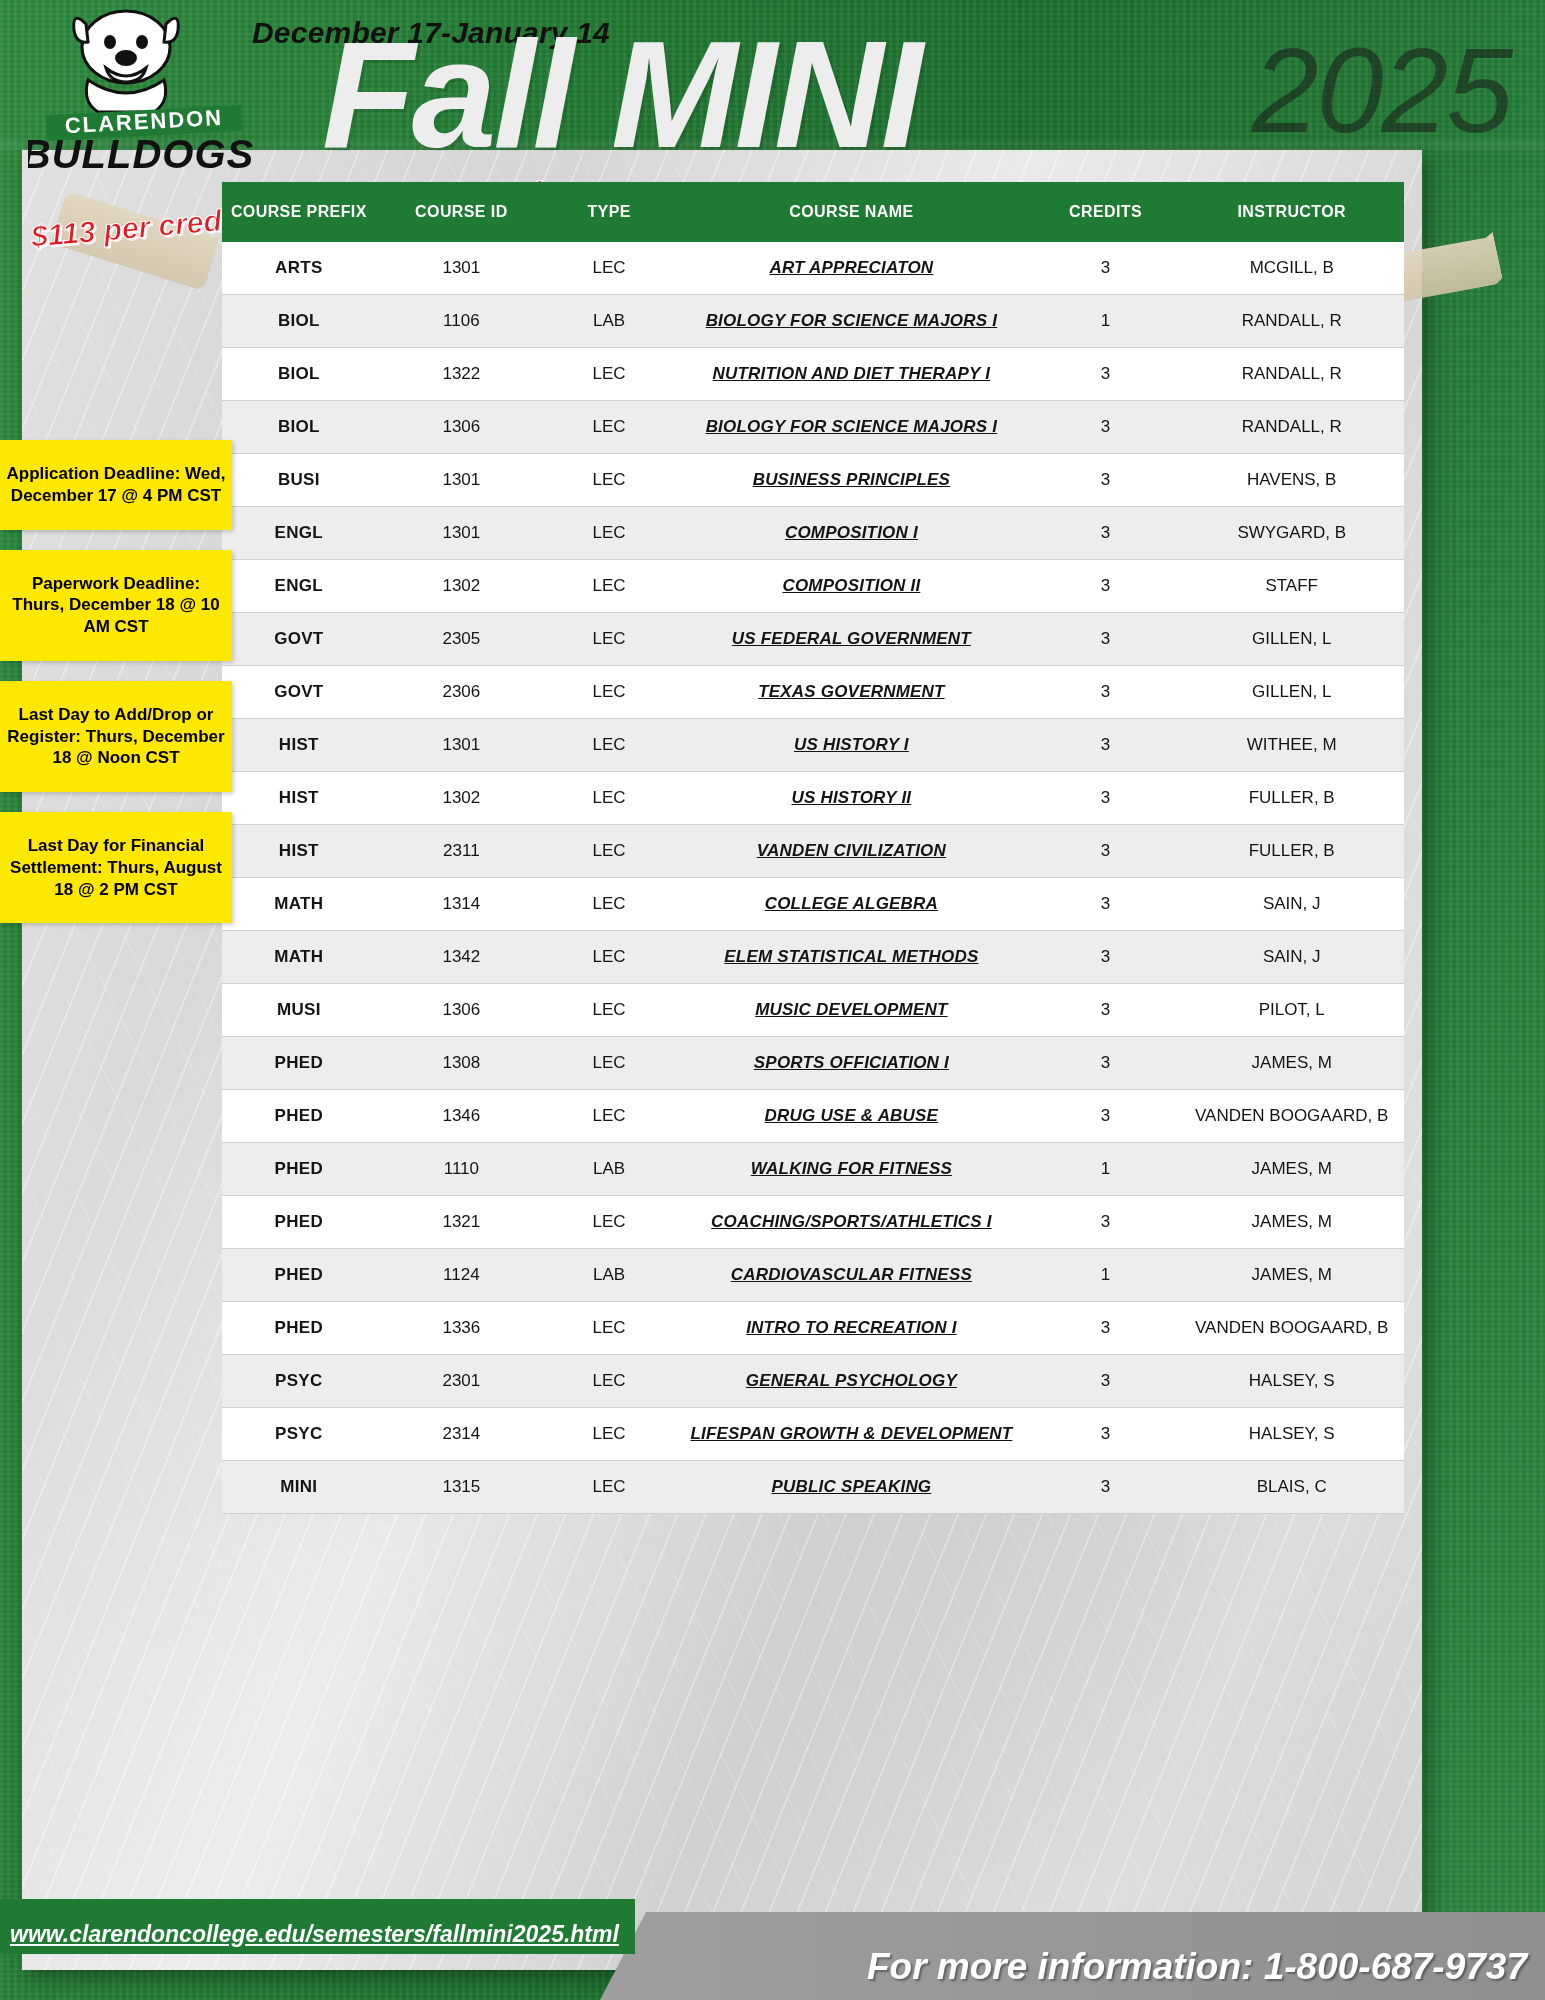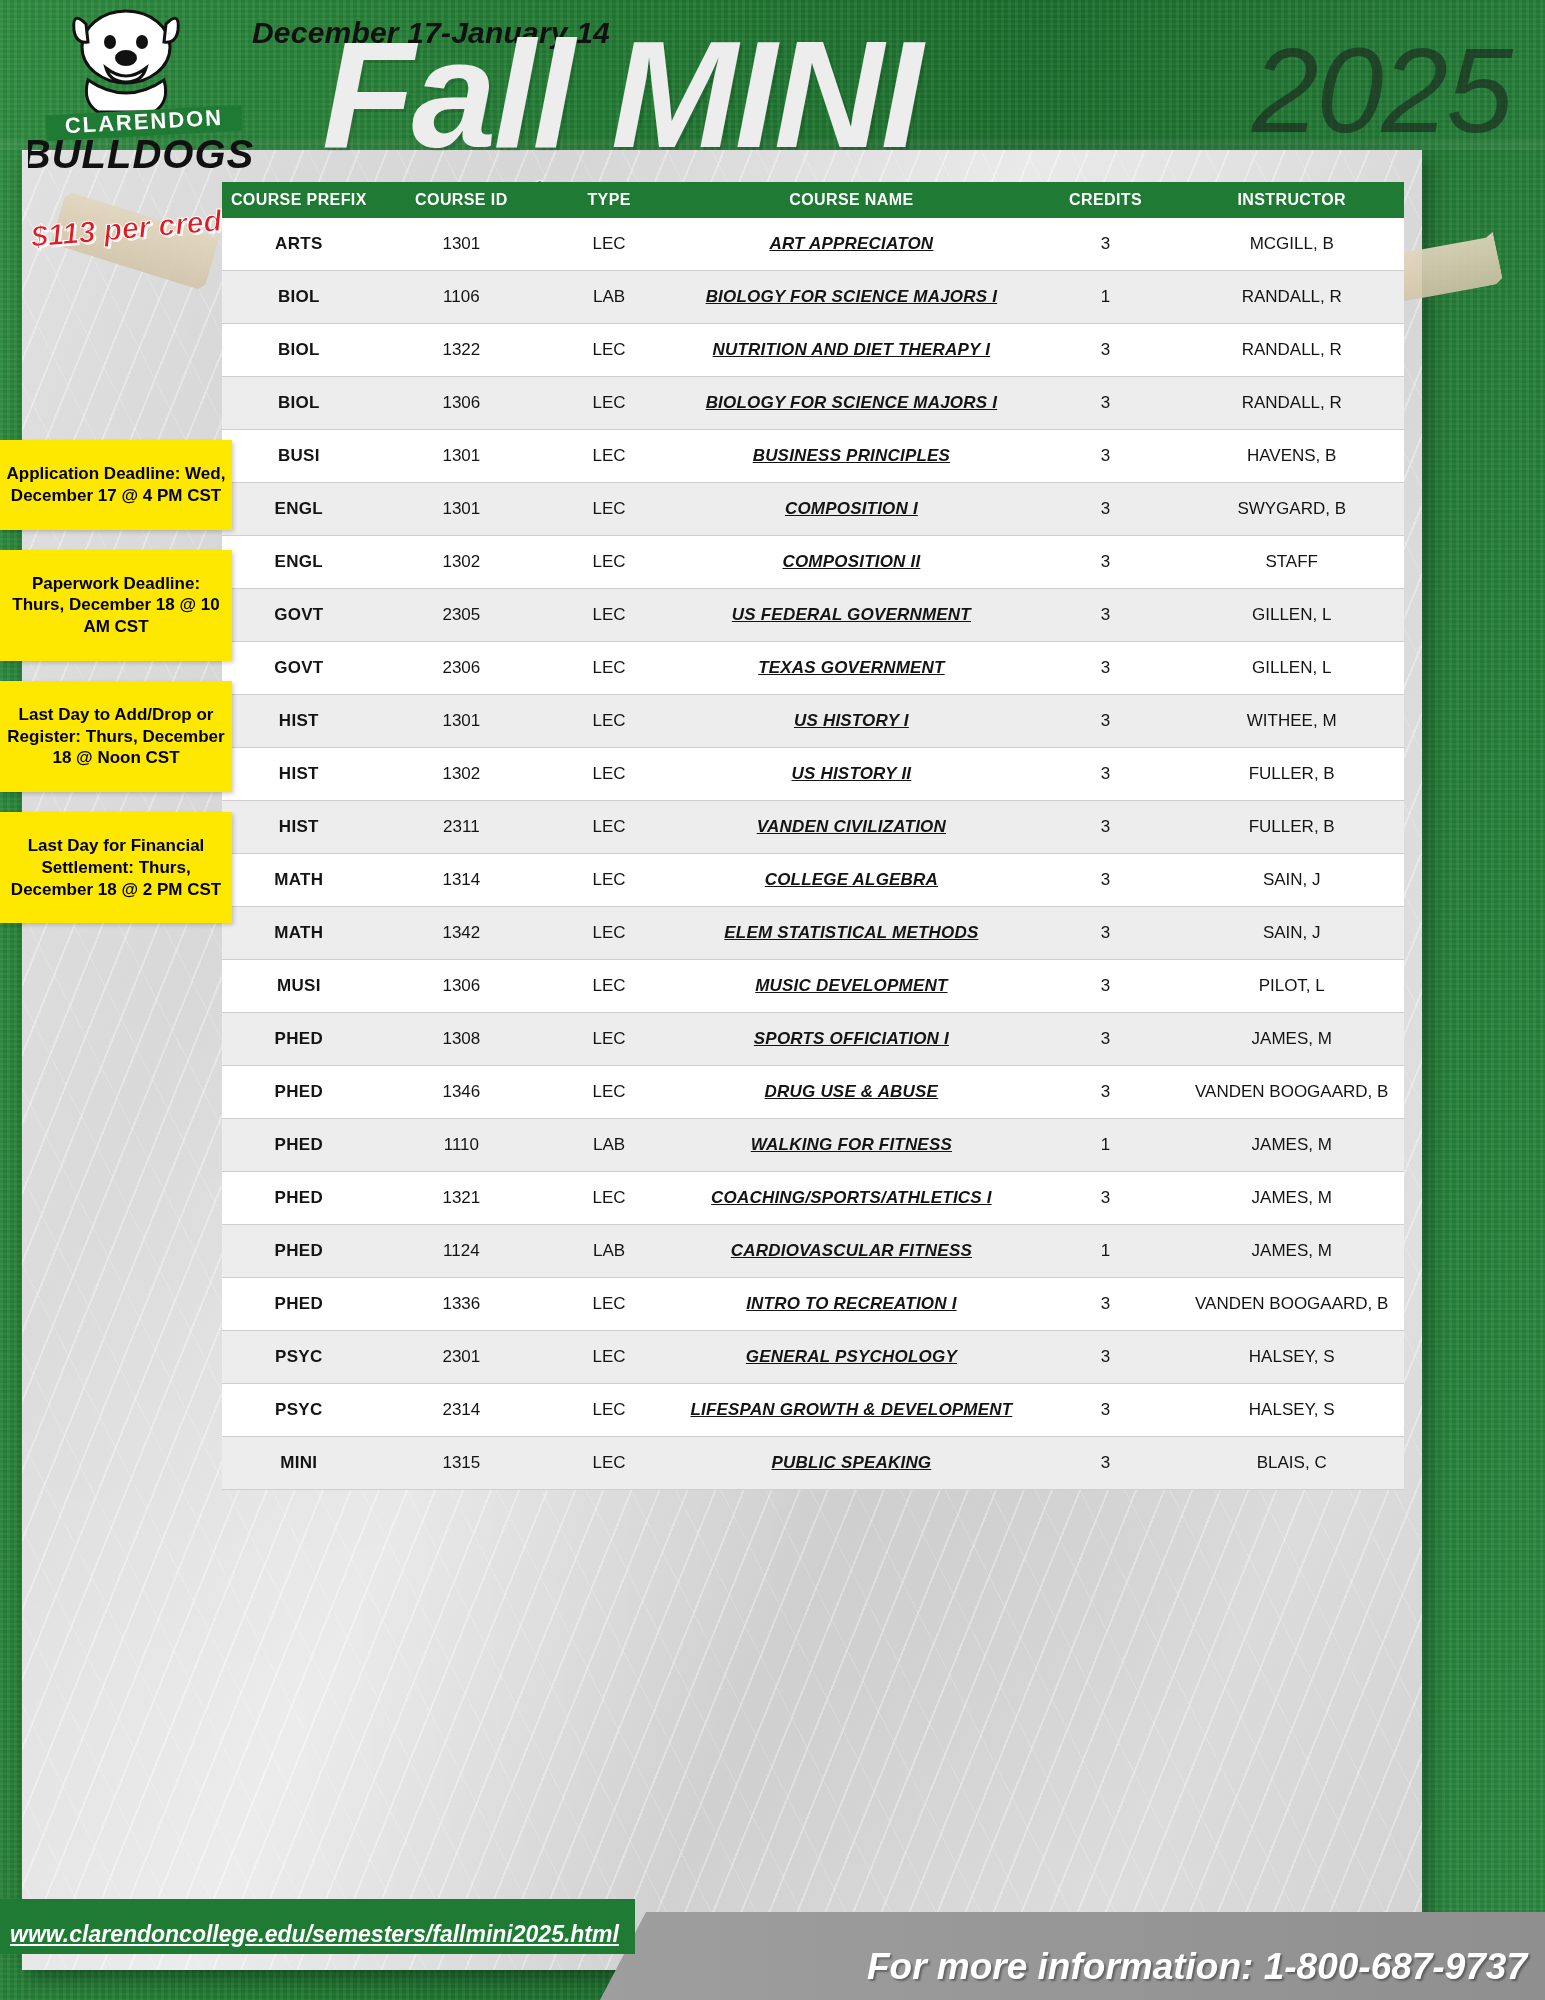"COURSE PREFIX" thead th { padding: 9px 4px -> 21px 4px }
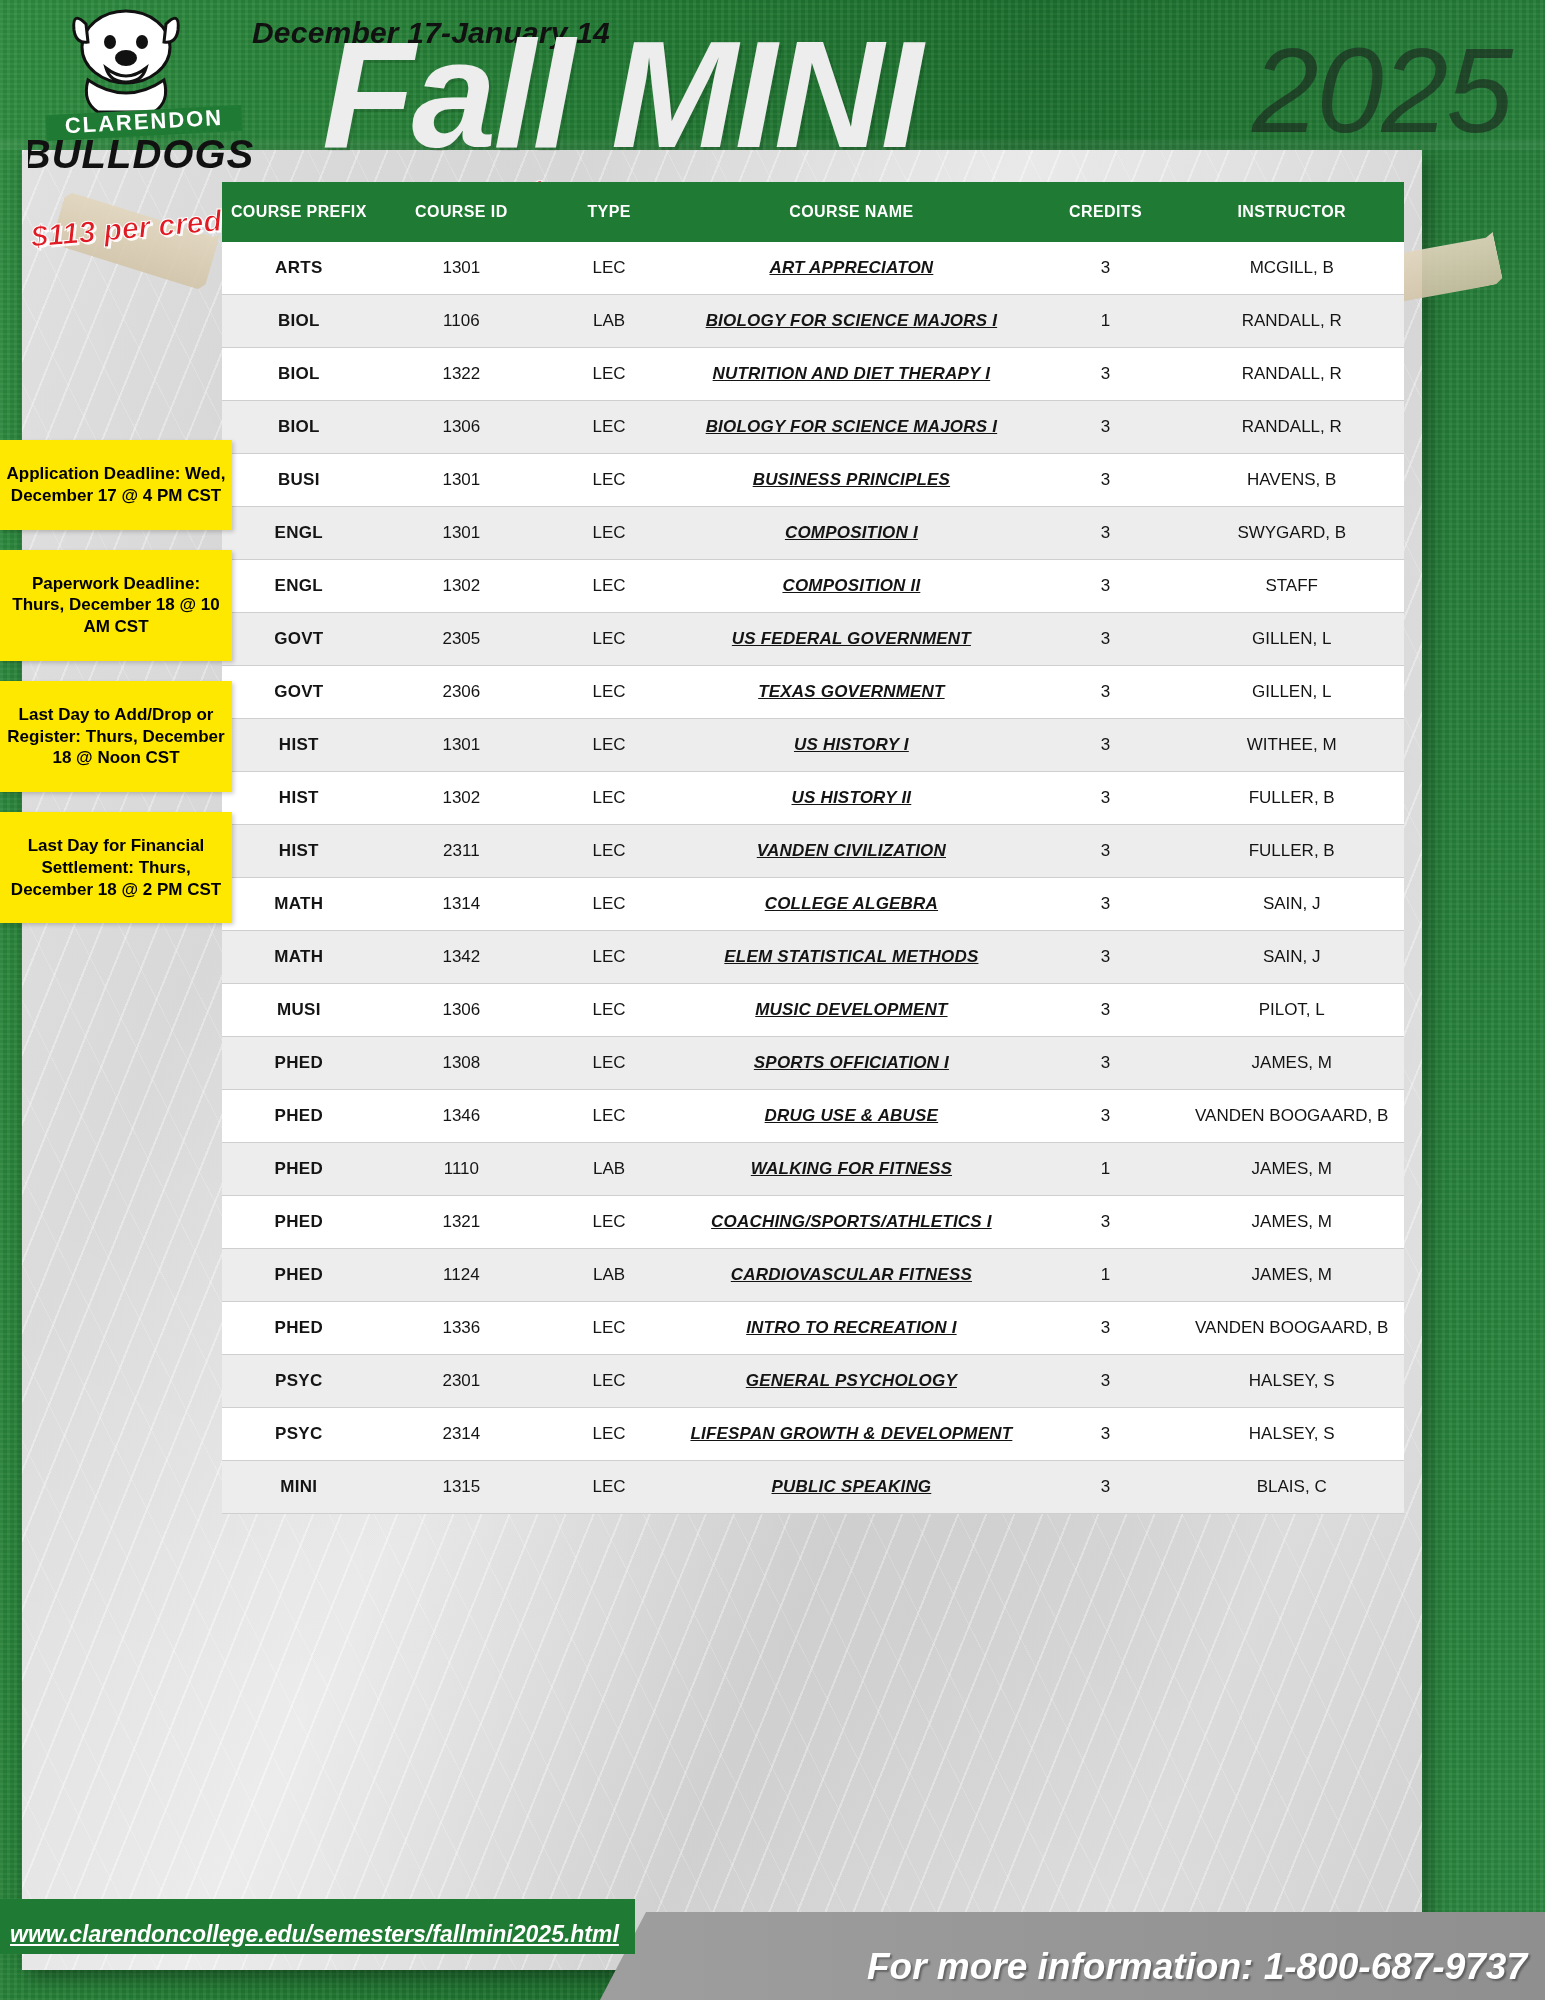"Last Day for Financial Settlement:" div.note { text: December -> August }
